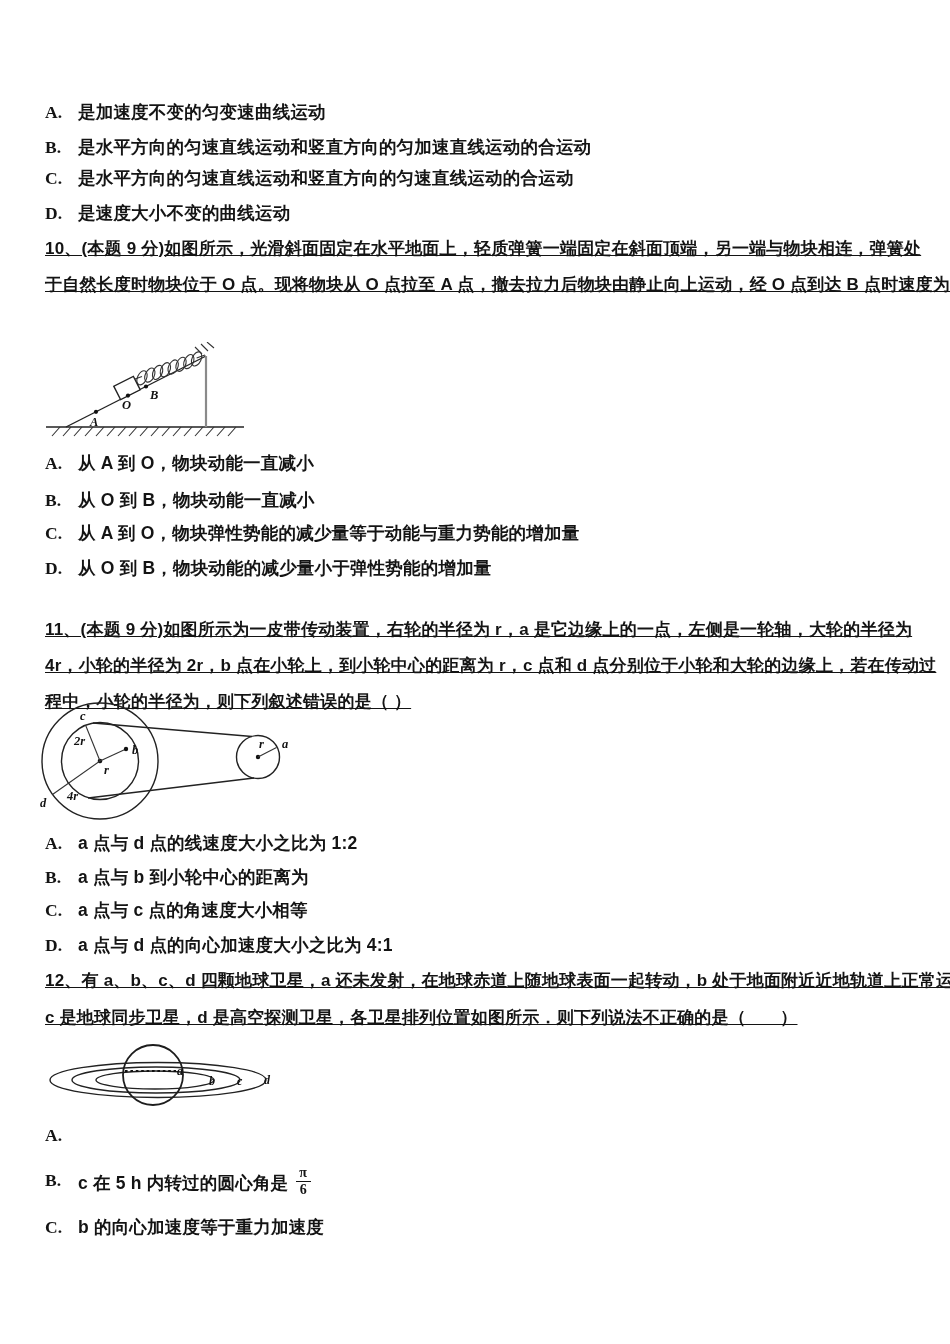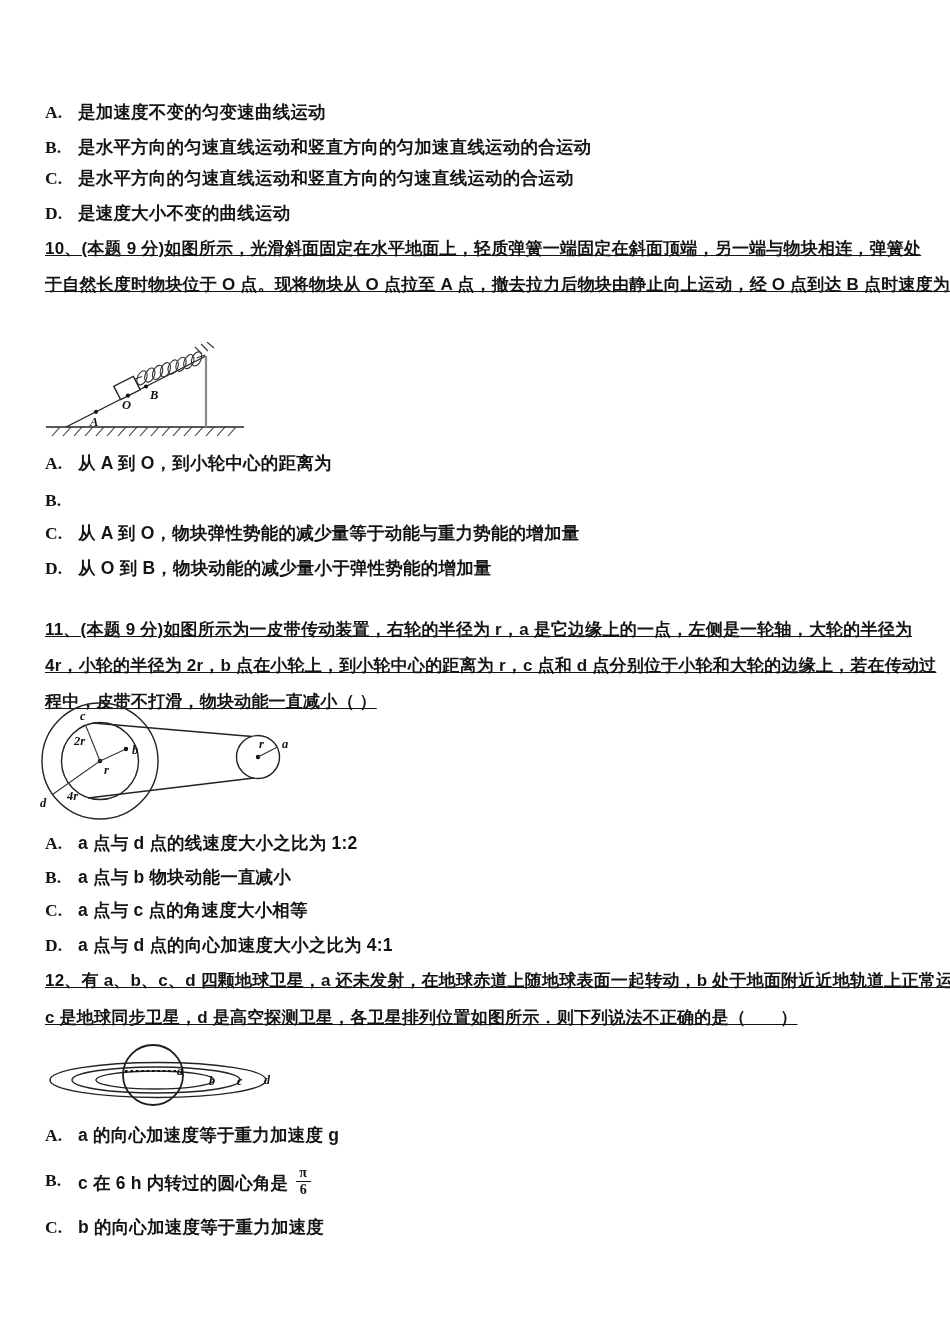"从 A 到 O，到小轮中心的距离为" span { text: 到小轮中心的距离为 -> 物块动能一直减小 }
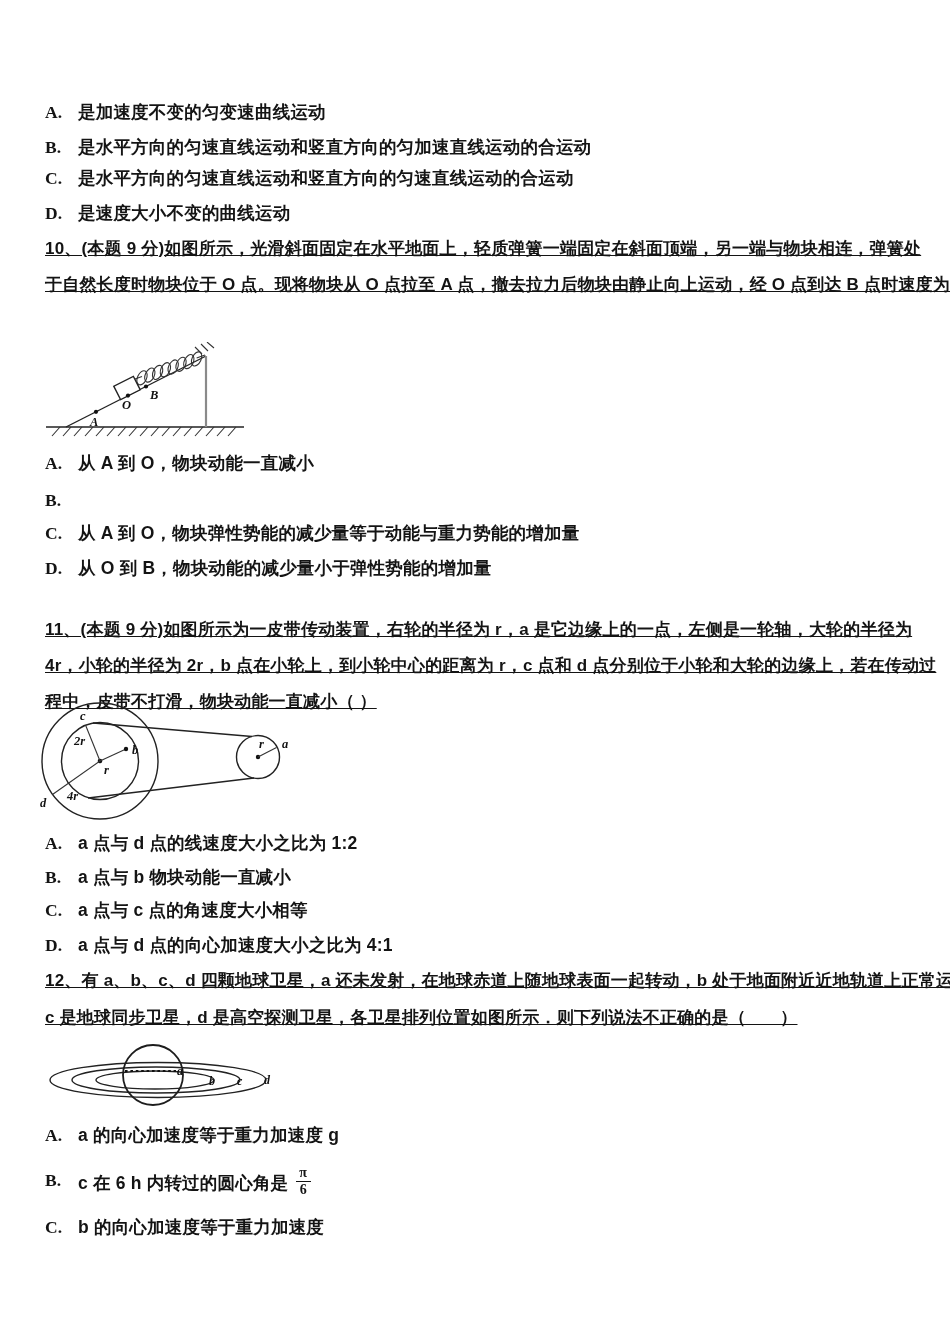"从 O 到 B，物块动能一直减小" span { html: none -> <span>从 O 到 B，物块动能一直减小</span> }
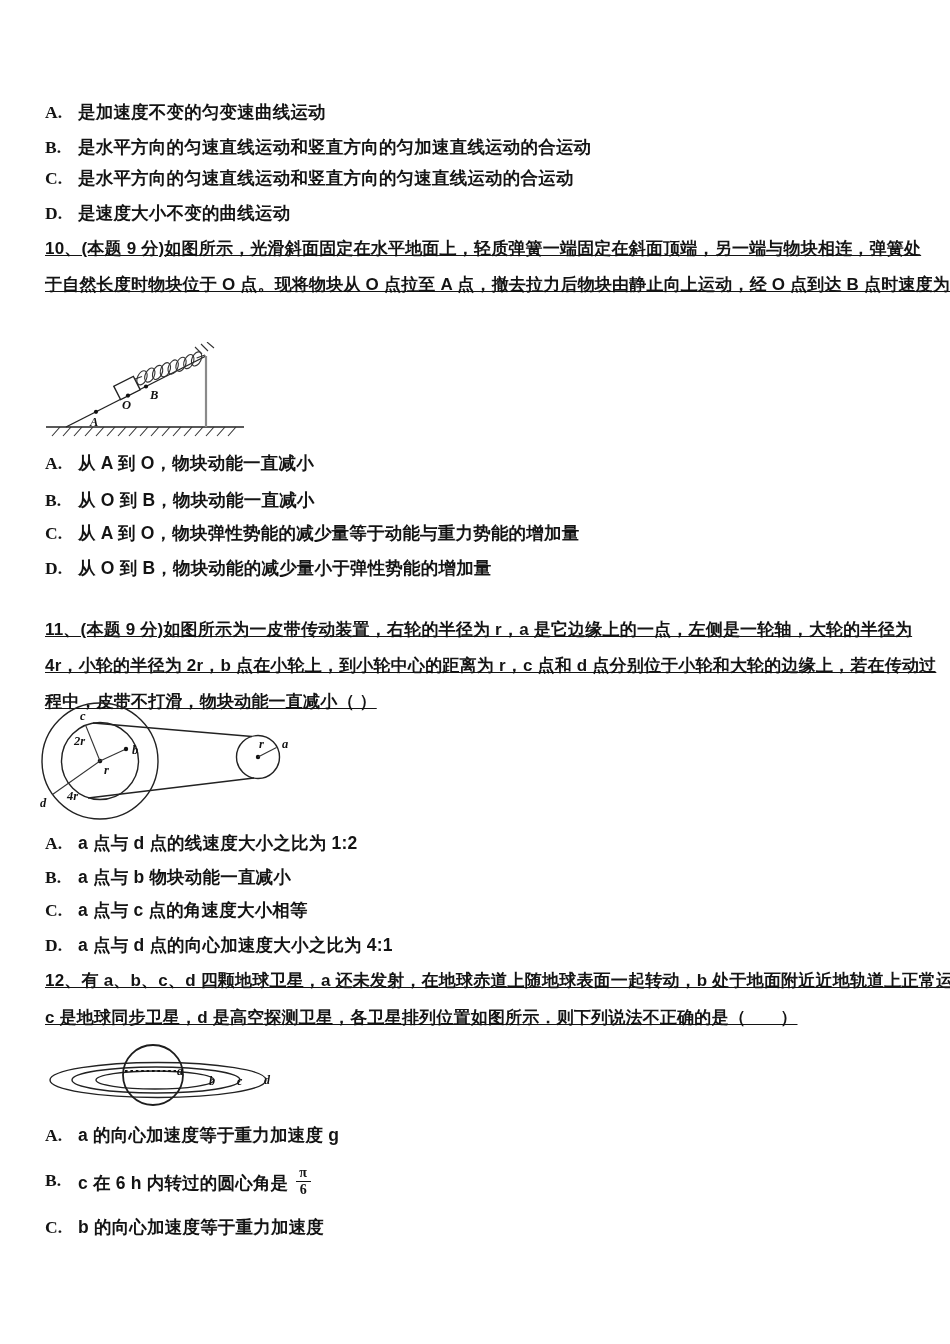"程中，皮带不打滑，物块动能一直减小（ ）" div { text: 皮带不打滑，物块动能一直减小 -> 小轮的半径为，则下列叙述错误的是 }
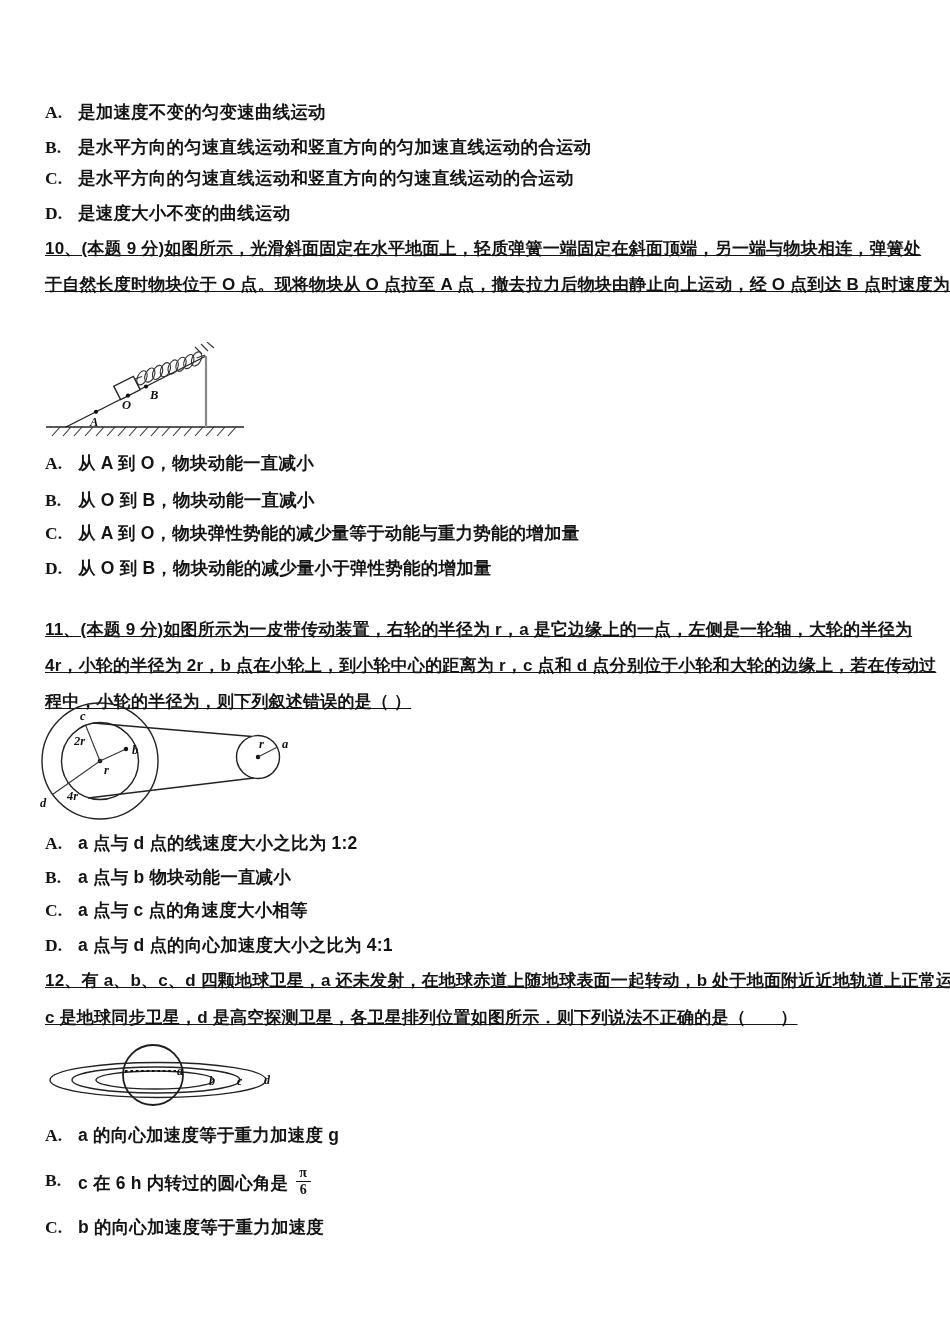"a 点与 b 物块动能一直减小" span { text: 物块动能一直减小 -> 到小轮中心的距离为 }
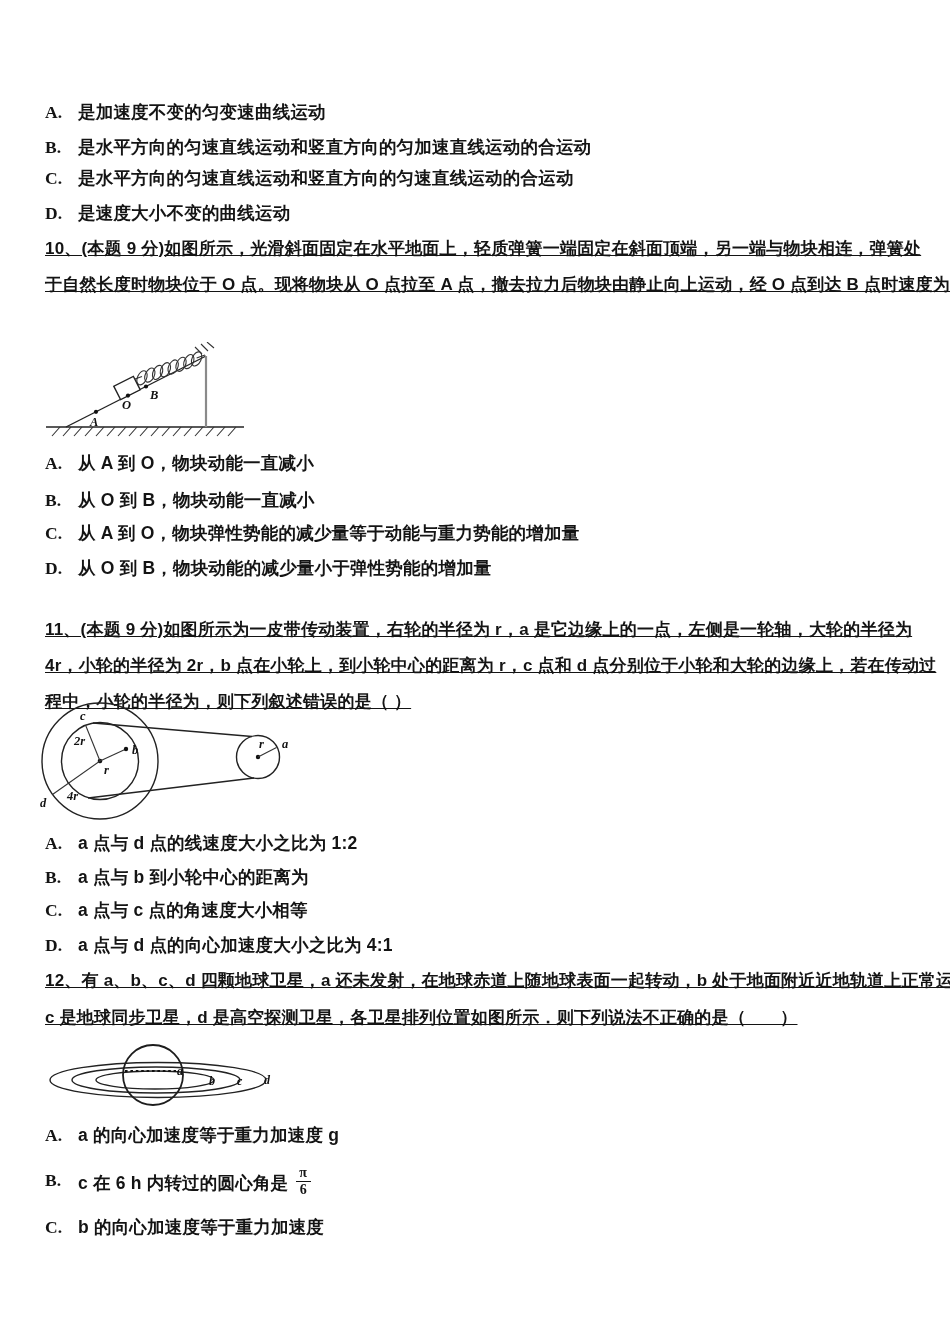"a 的向心加速度等于重力加速度 g" span { html: <span>a 的向心加速度等于重力加速度 g</span> -> none }
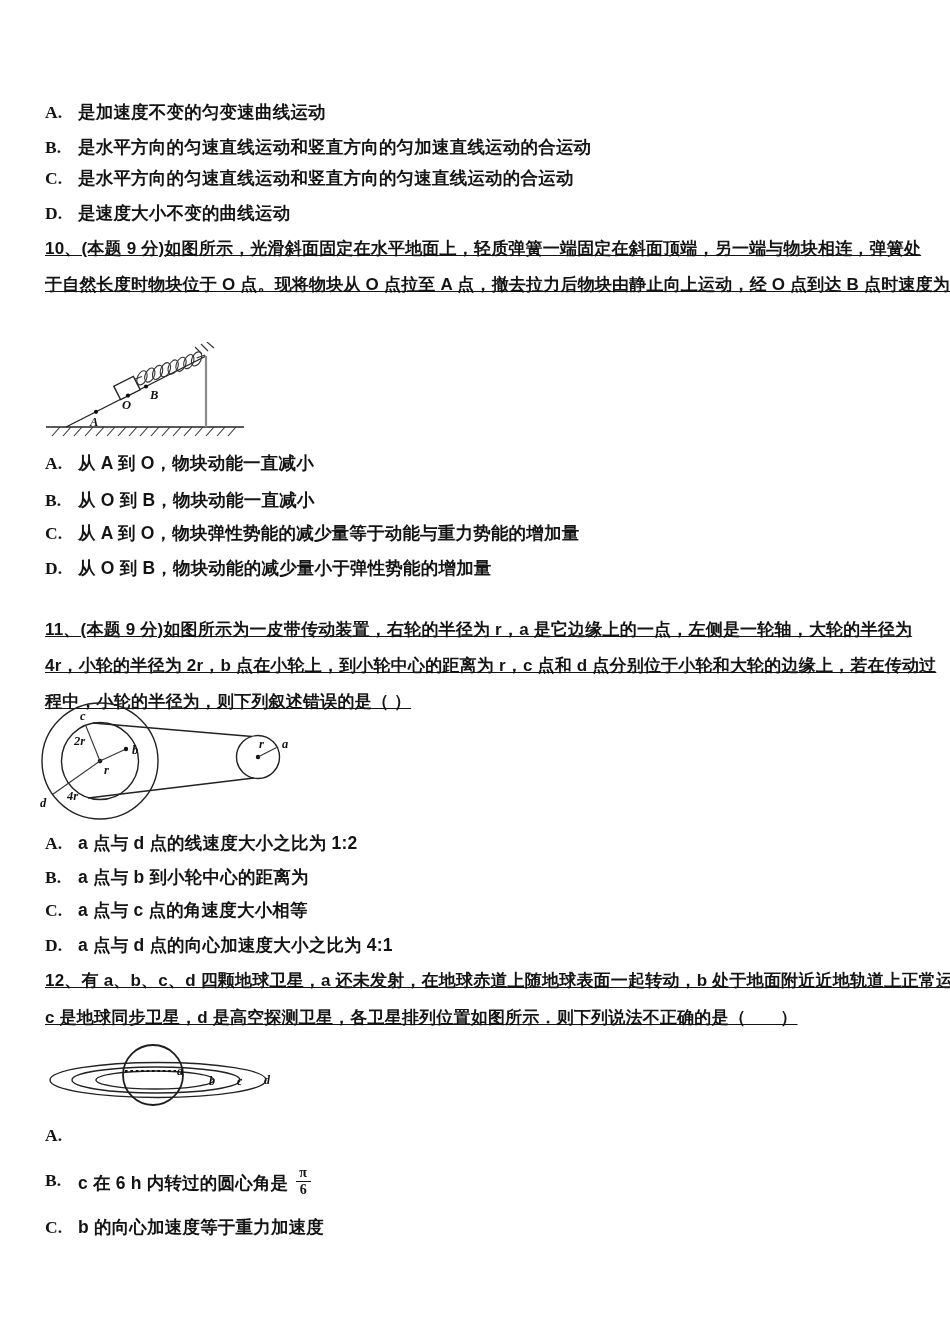"c 在 6 h 内转过的圆心角是" span { text: 6 -> 5 }
